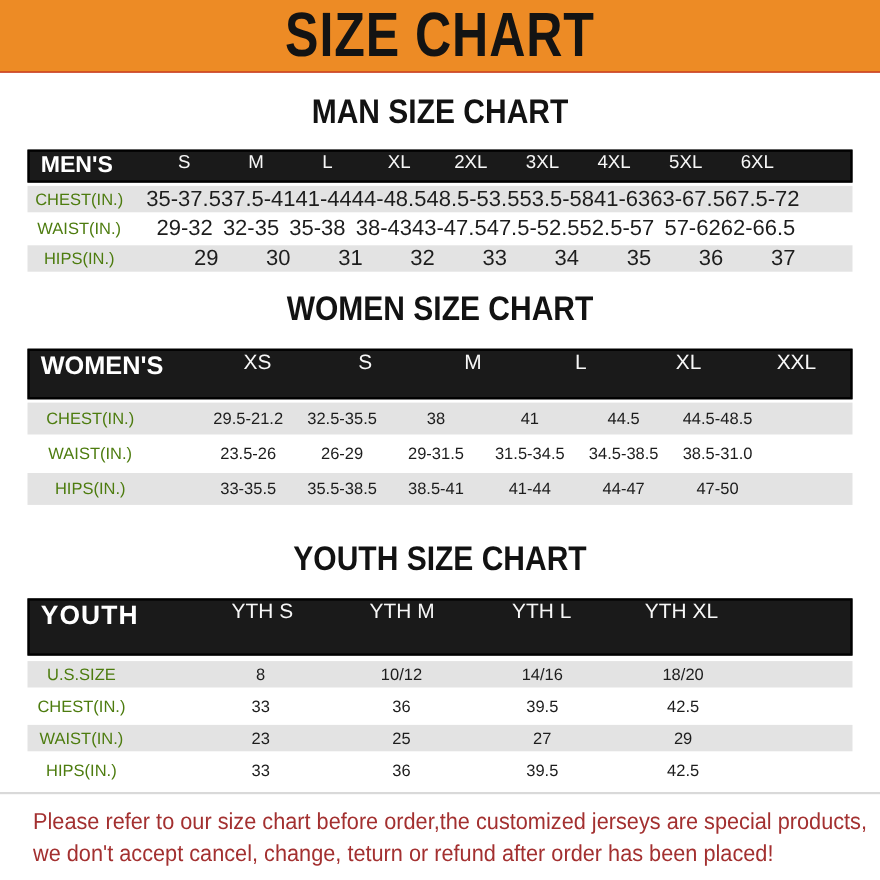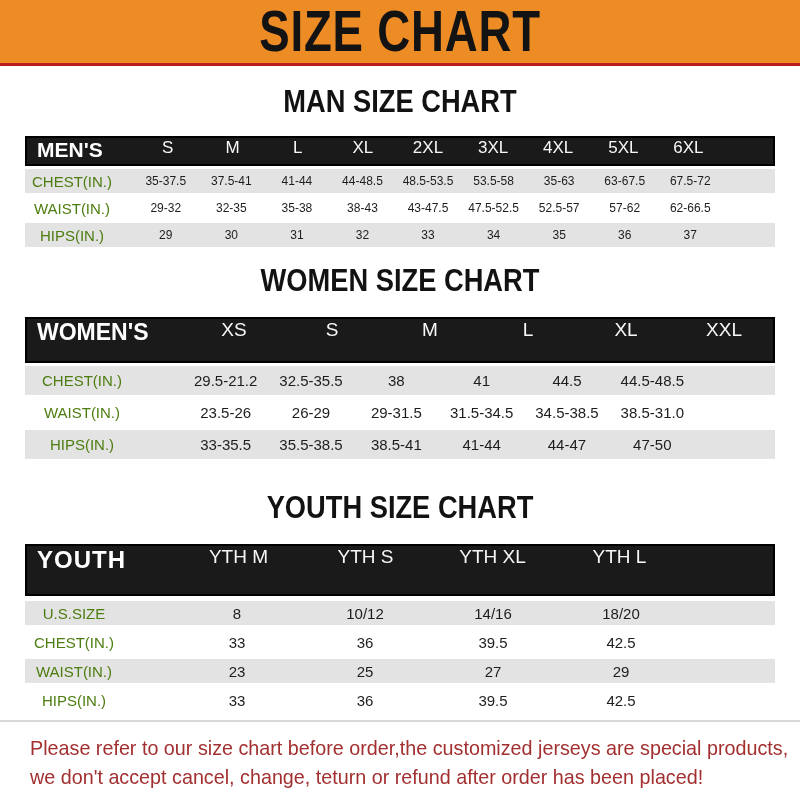"SIZE CHART" .banner { border-bottom: 3px solid #b91c1c -> 1px solid #b91c1c }
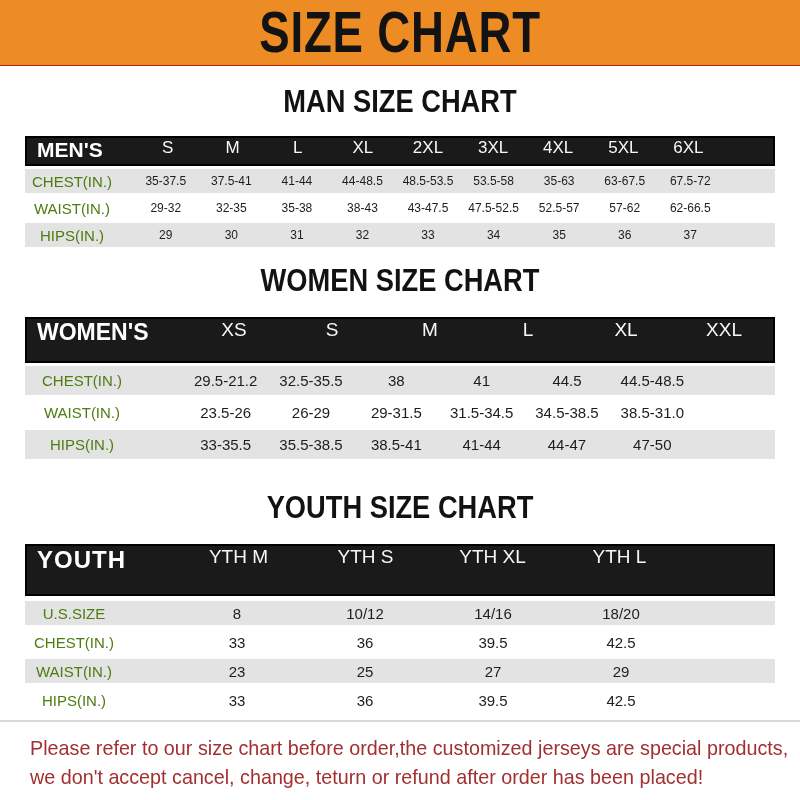"35-37.5" .men .cell { font-size: 12px -> 20px; text-align: none -> right }
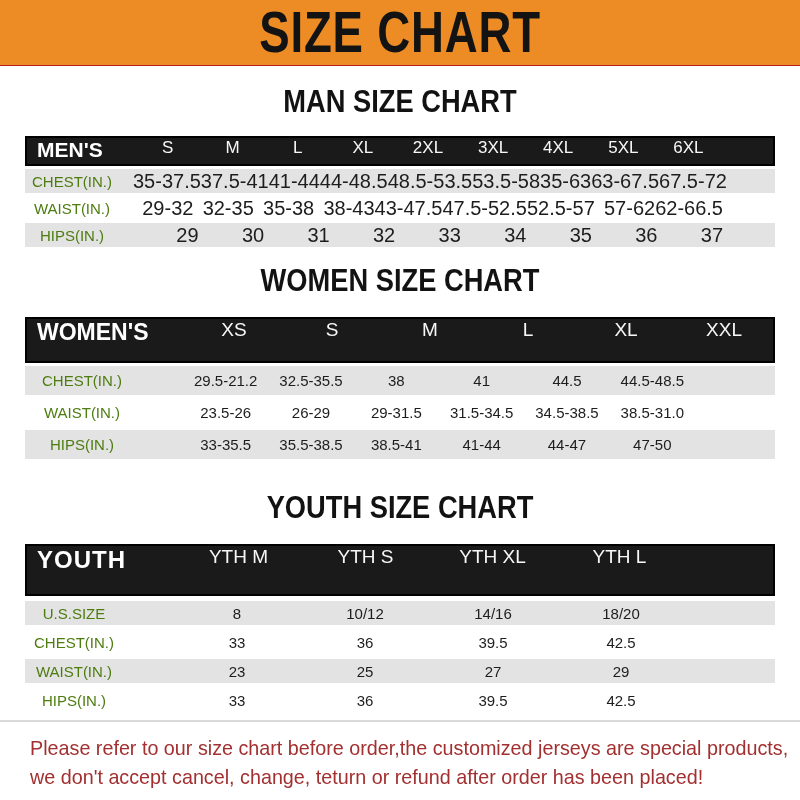"35-63" div.cell { text: 35-63 -> 41-63 }
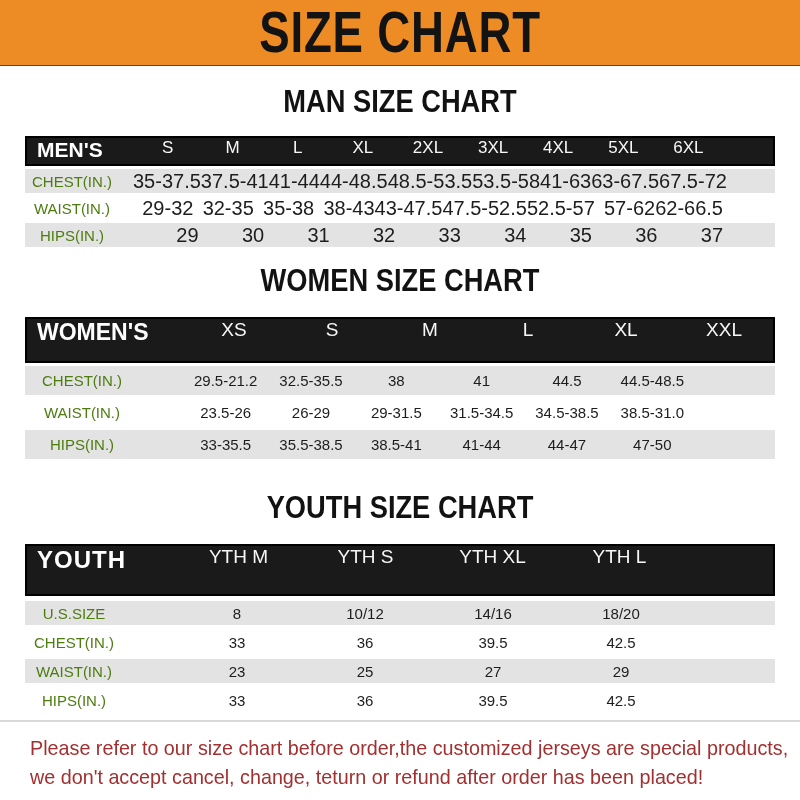"YTH M" div.tcol { order: before "YTH S" -> after "YTH S" }
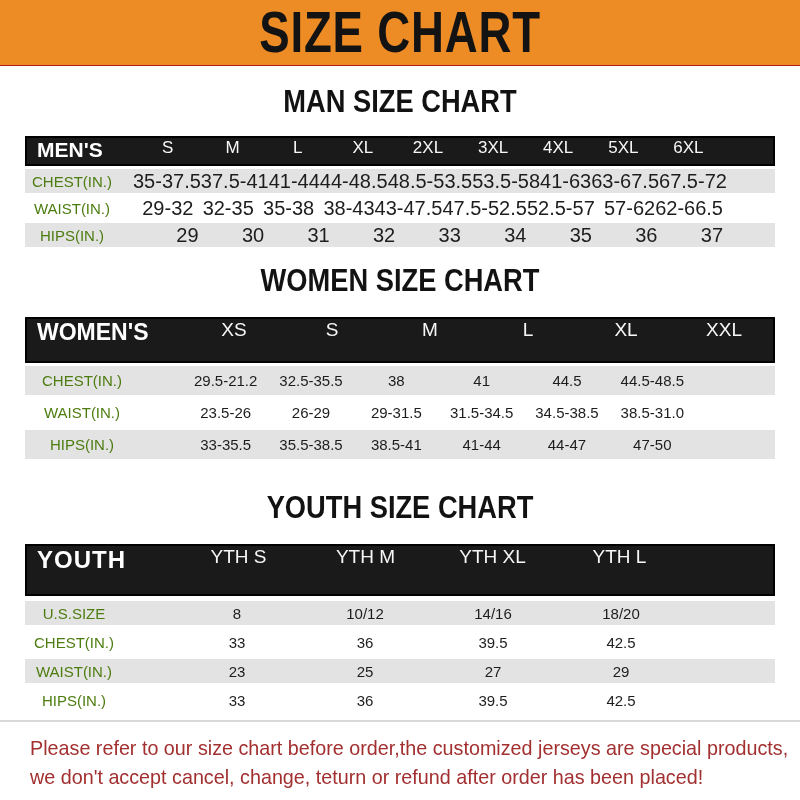"YTH XL" div.tcol { order: before "YTH L" -> after "YTH L" }
